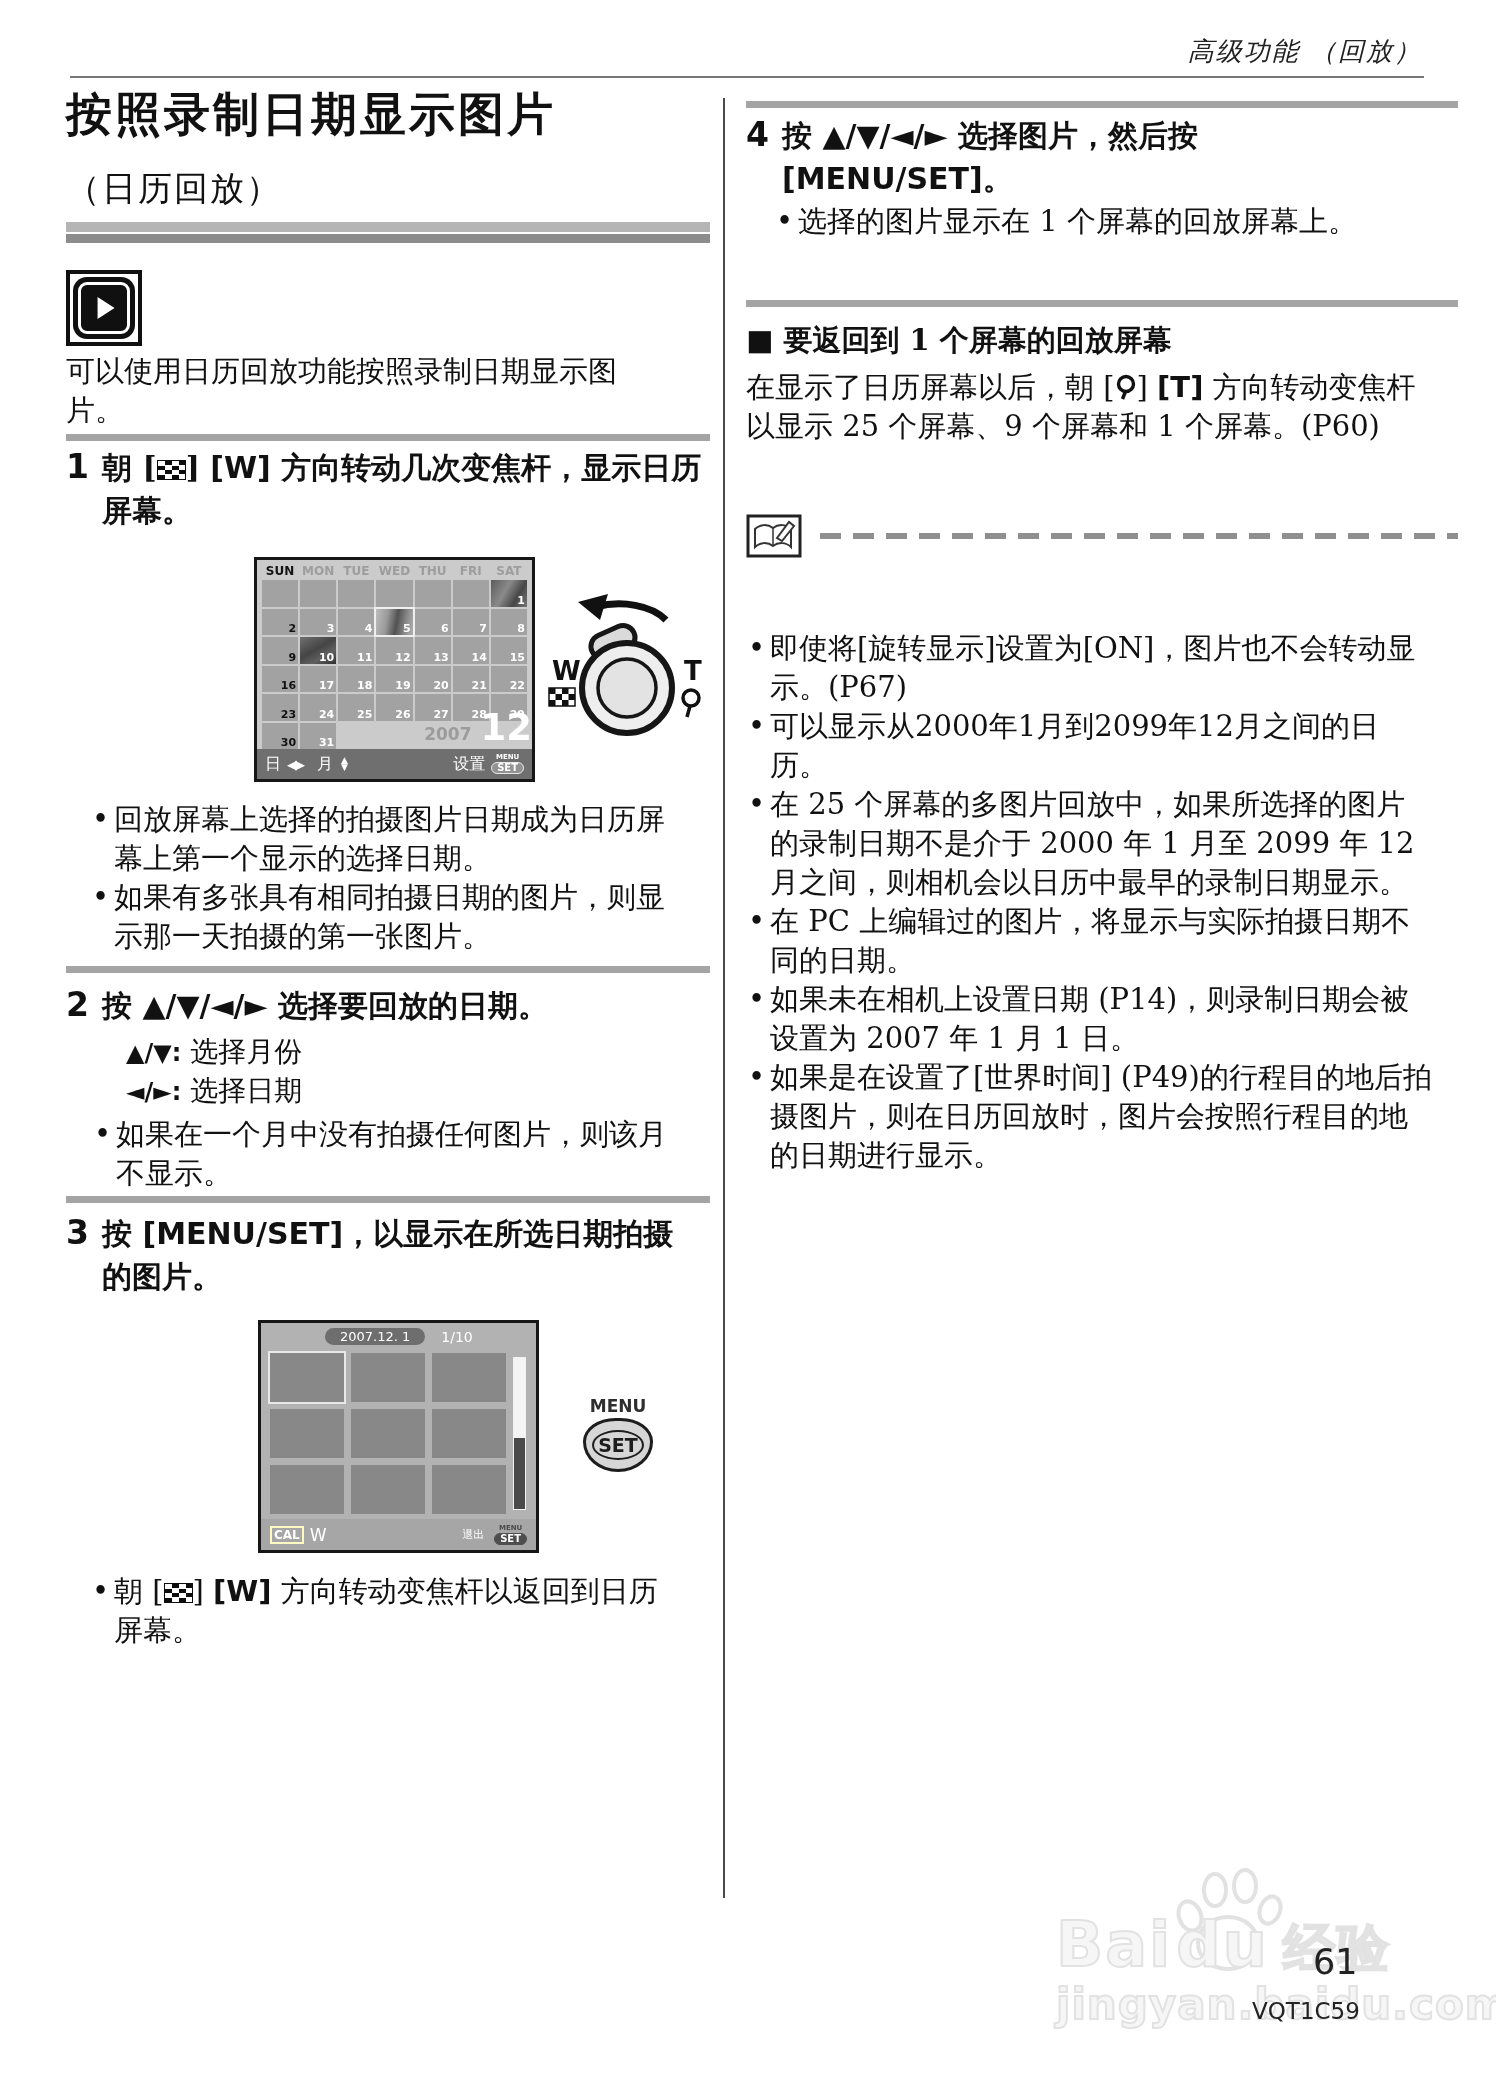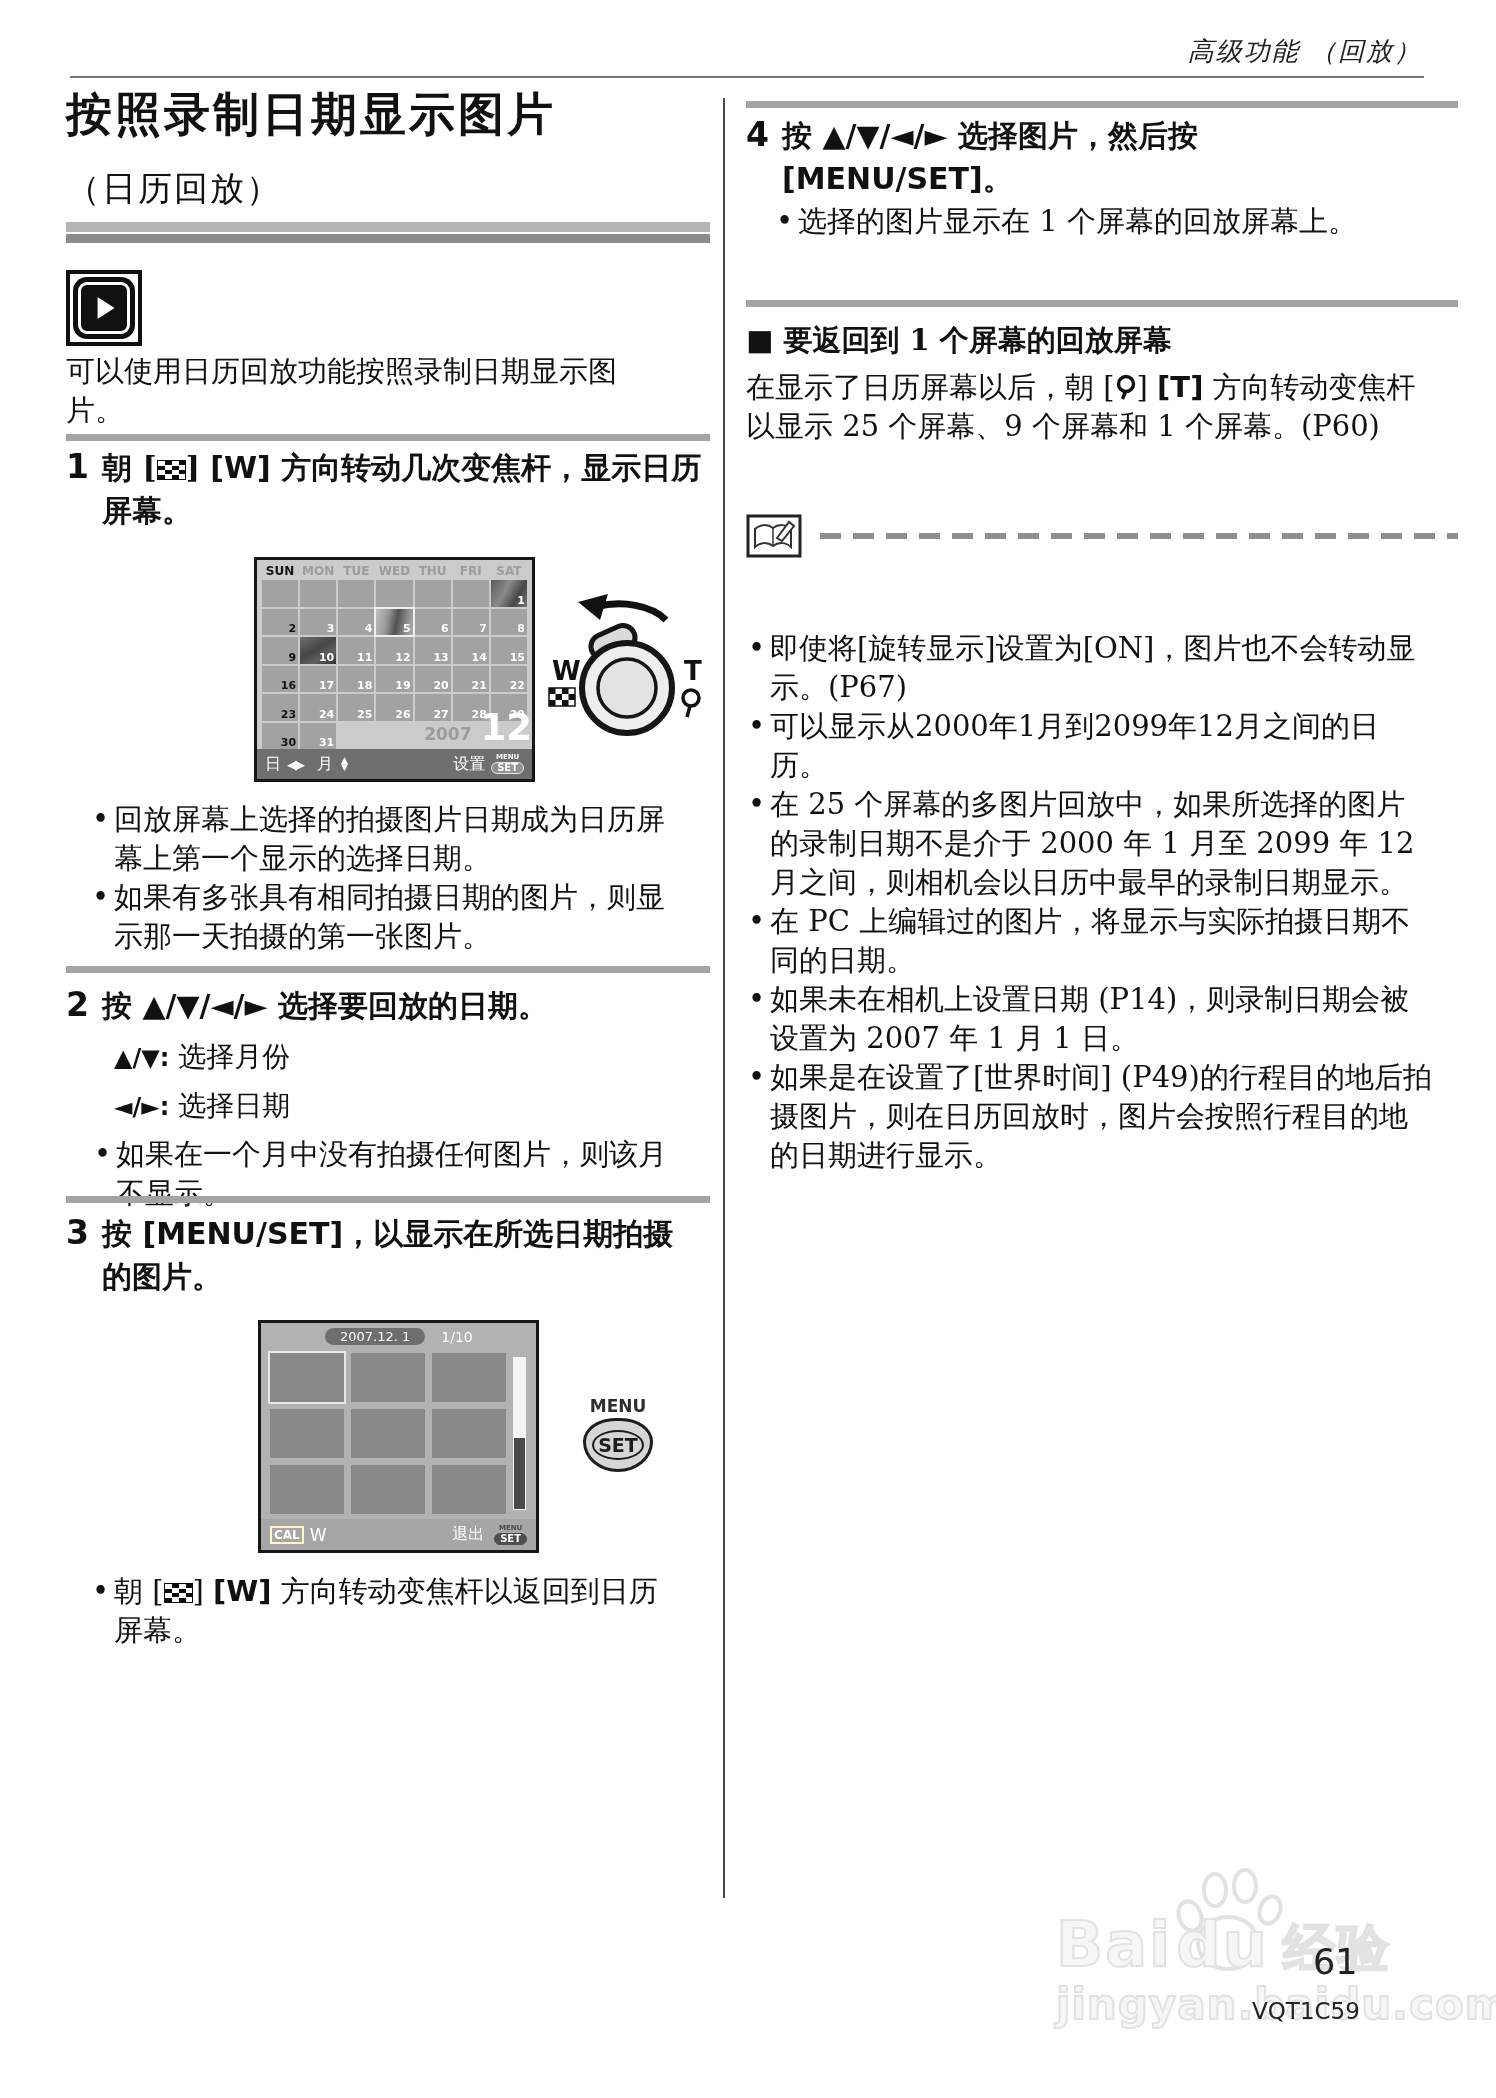"▲/▼: 选择月份" .step2 .subs { line-height: 48px -> 38px; margin-left: 48px -> 60px }
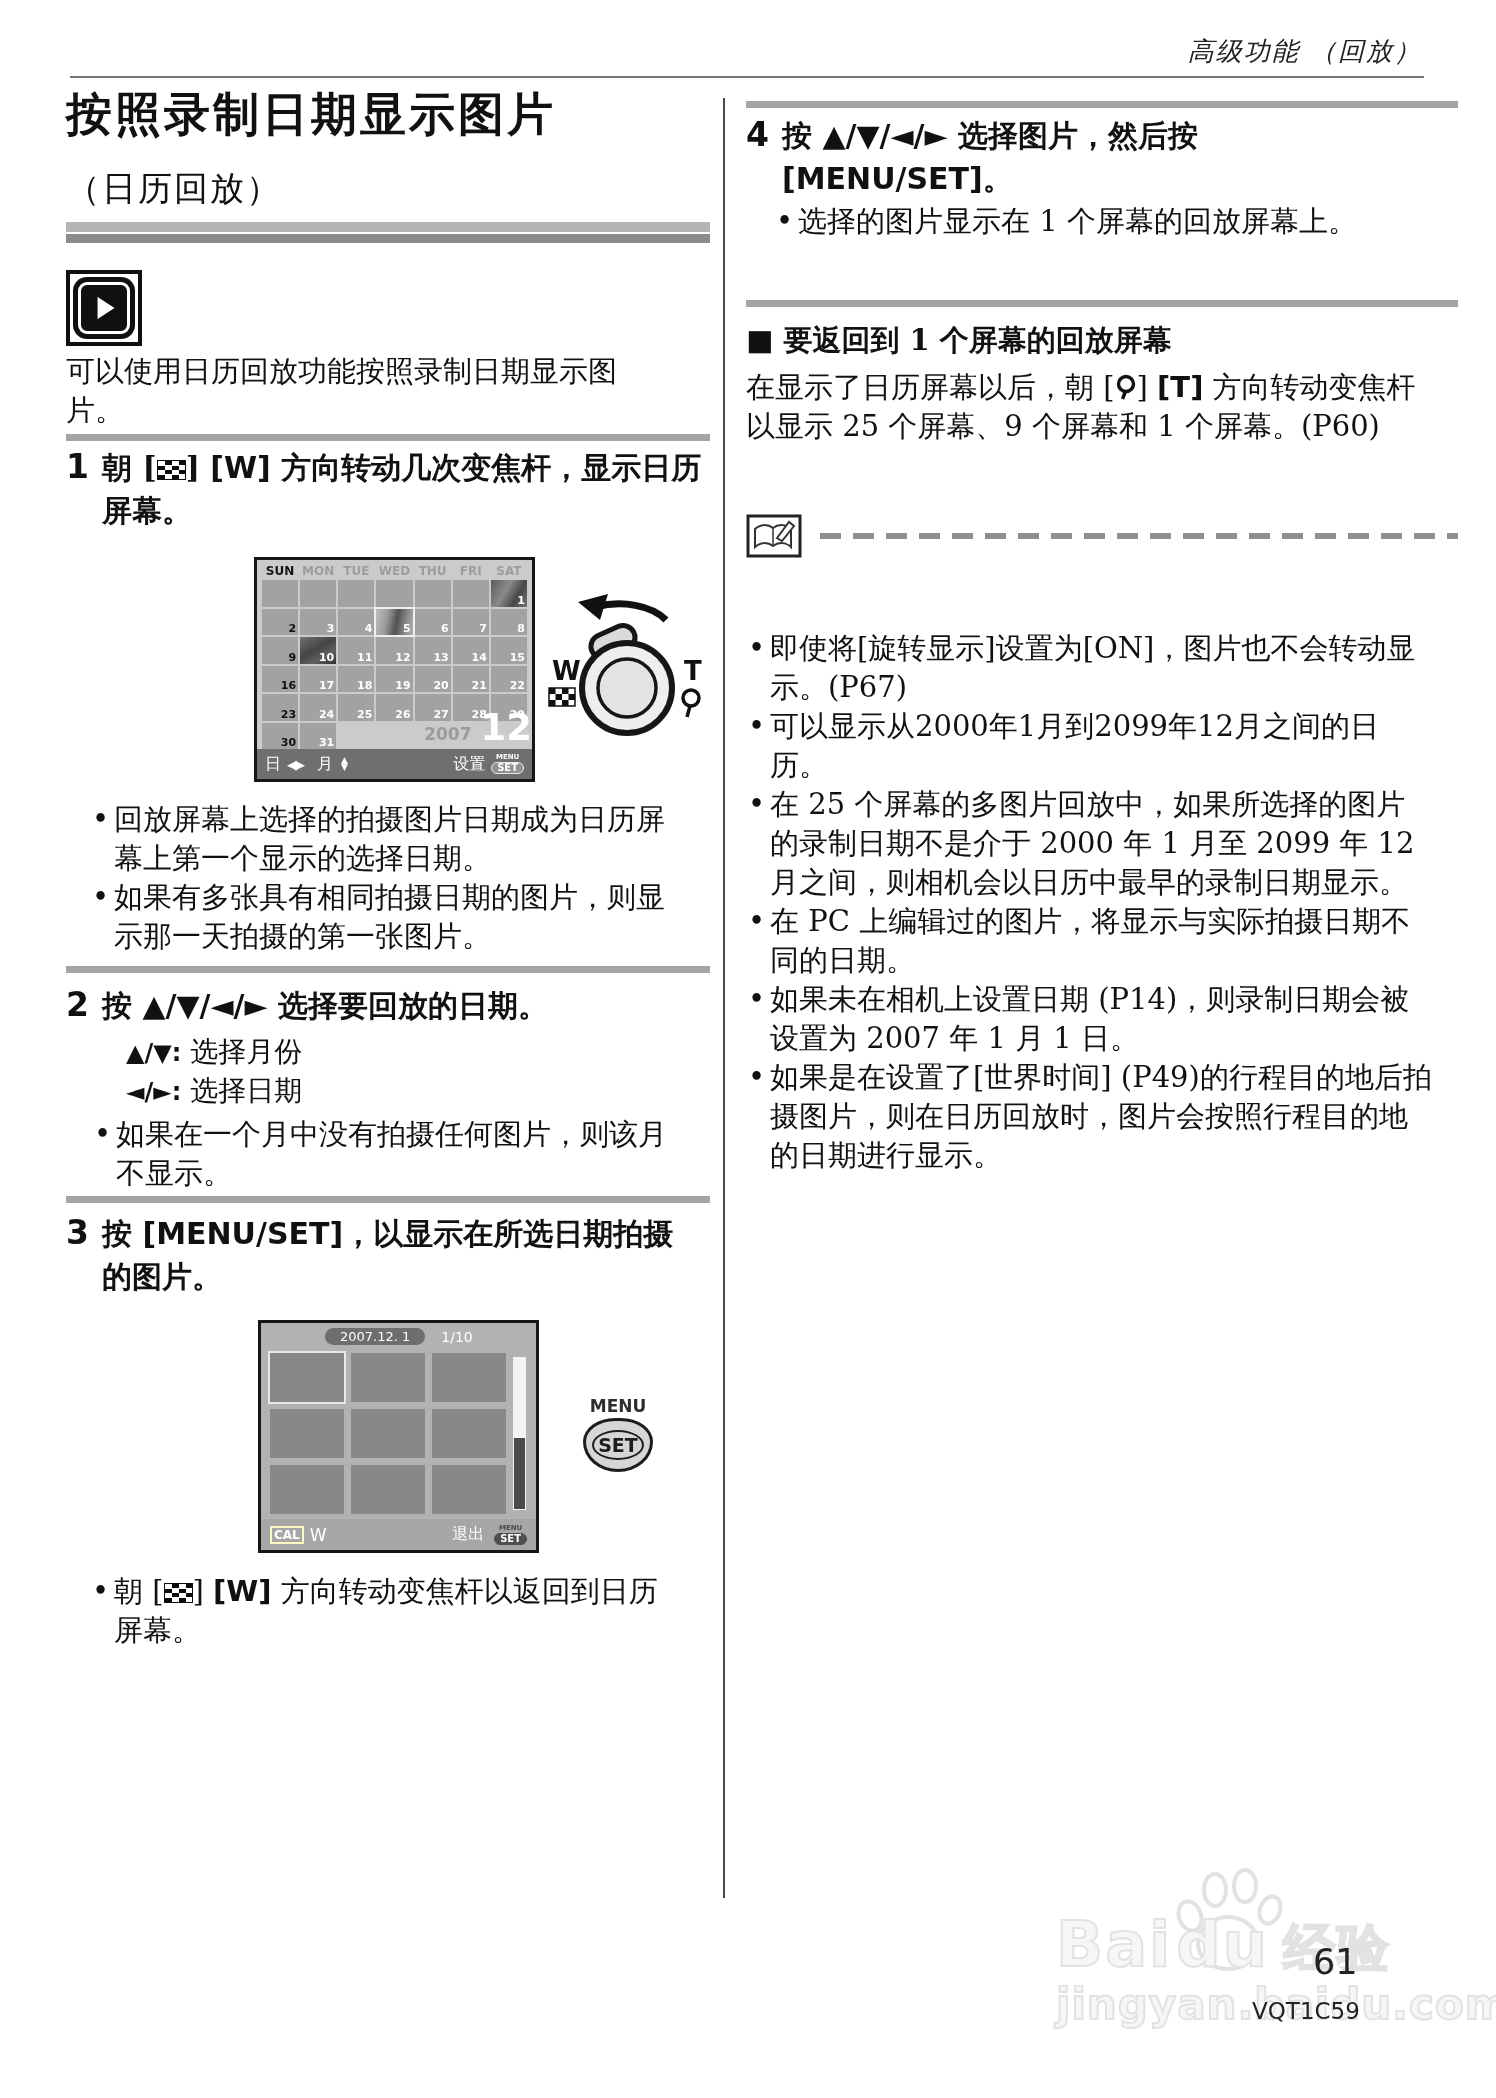"退出" .pg-exit { font-size: 16px -> 11px }
